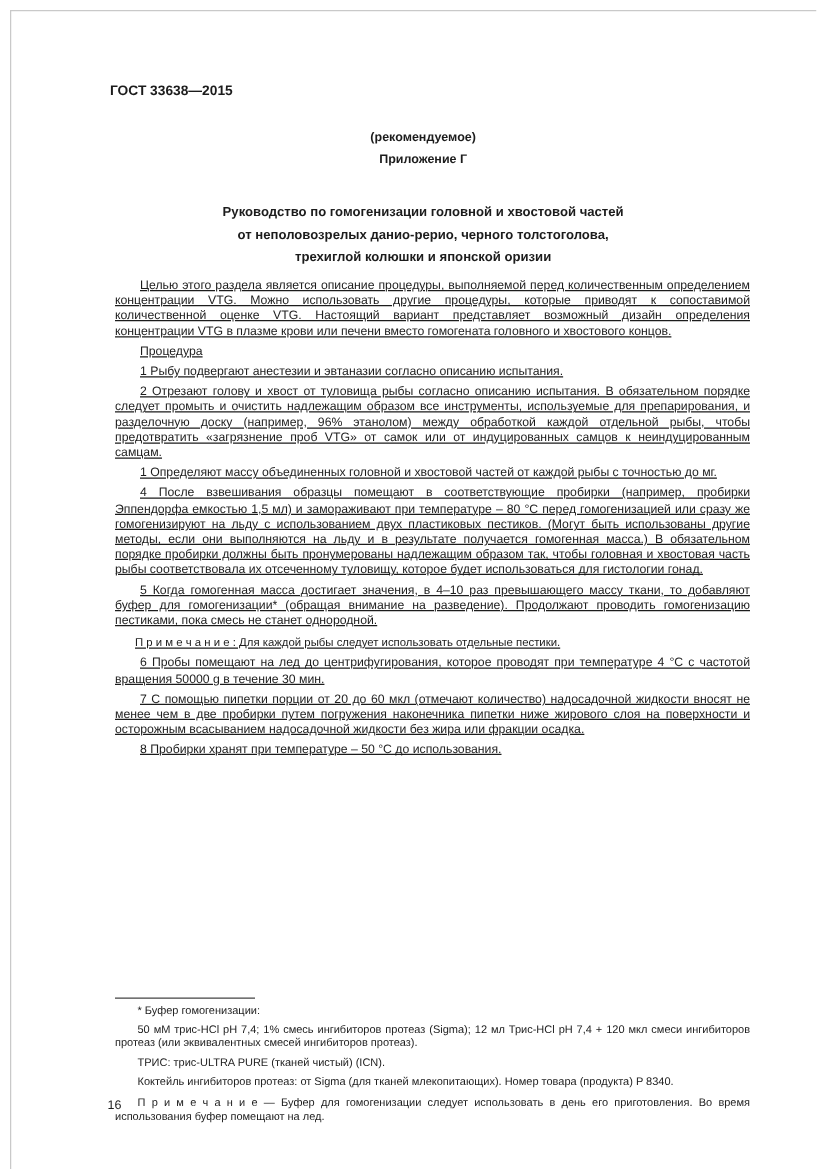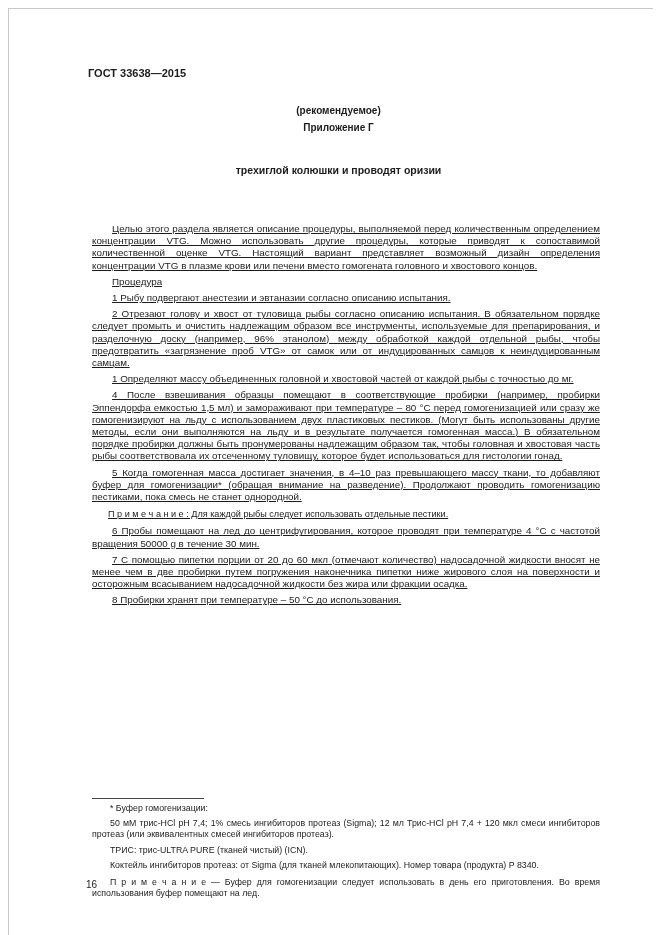"Руководство по гомогенизации головной и" div { html: none -> <div>Руководство по гомогенизации головной и хвостовой частей</div> }
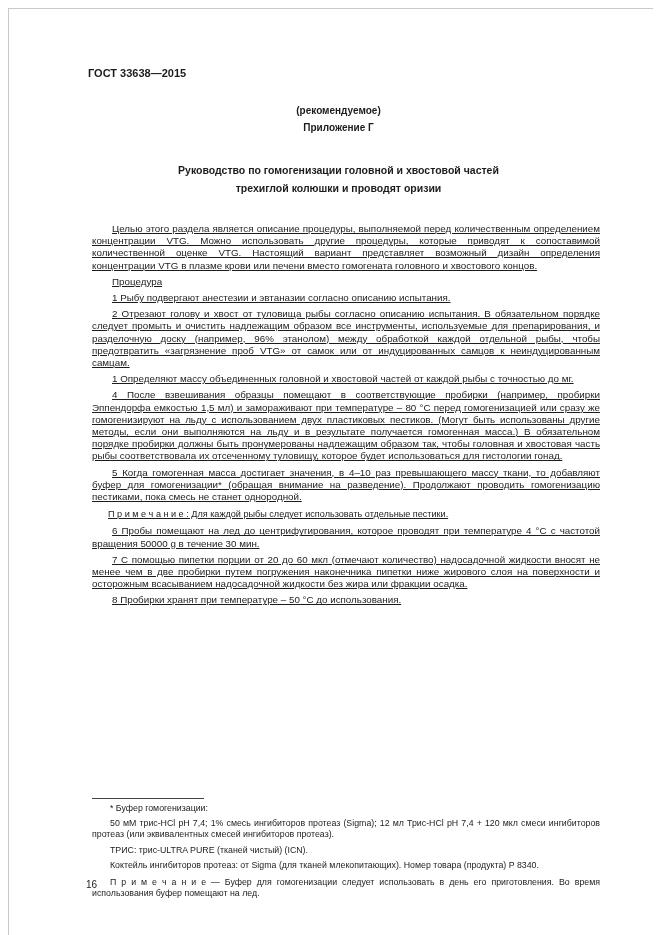"от неполовозрелых данио-рерио, черного" div { html: none -> <div>от неполовозрелых данио-рерио, черного толстоголова,</div> }
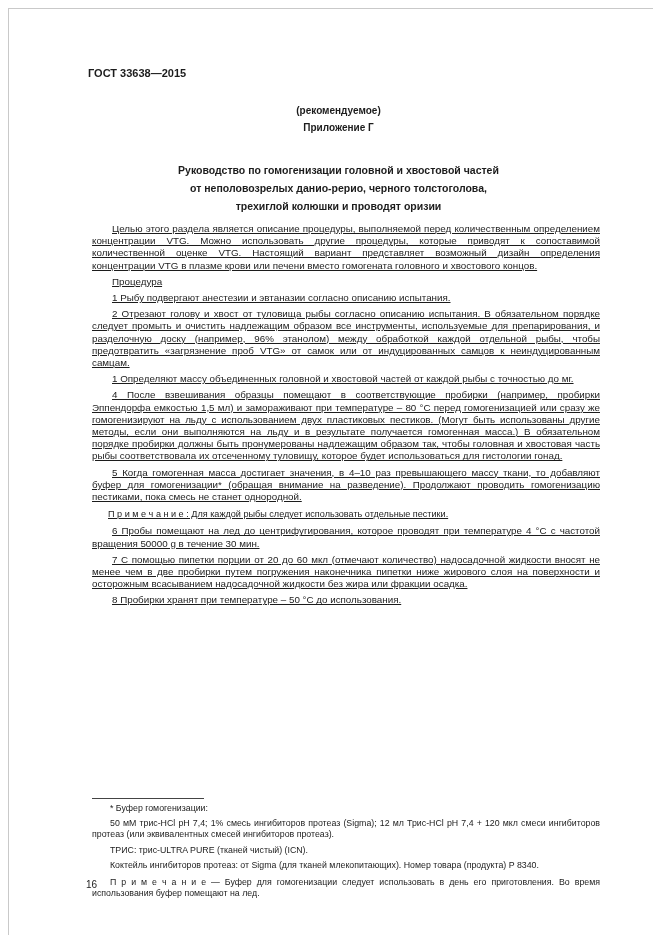"трехиглой колюшки и проводят оризии" div { text: проводят -> японской }
